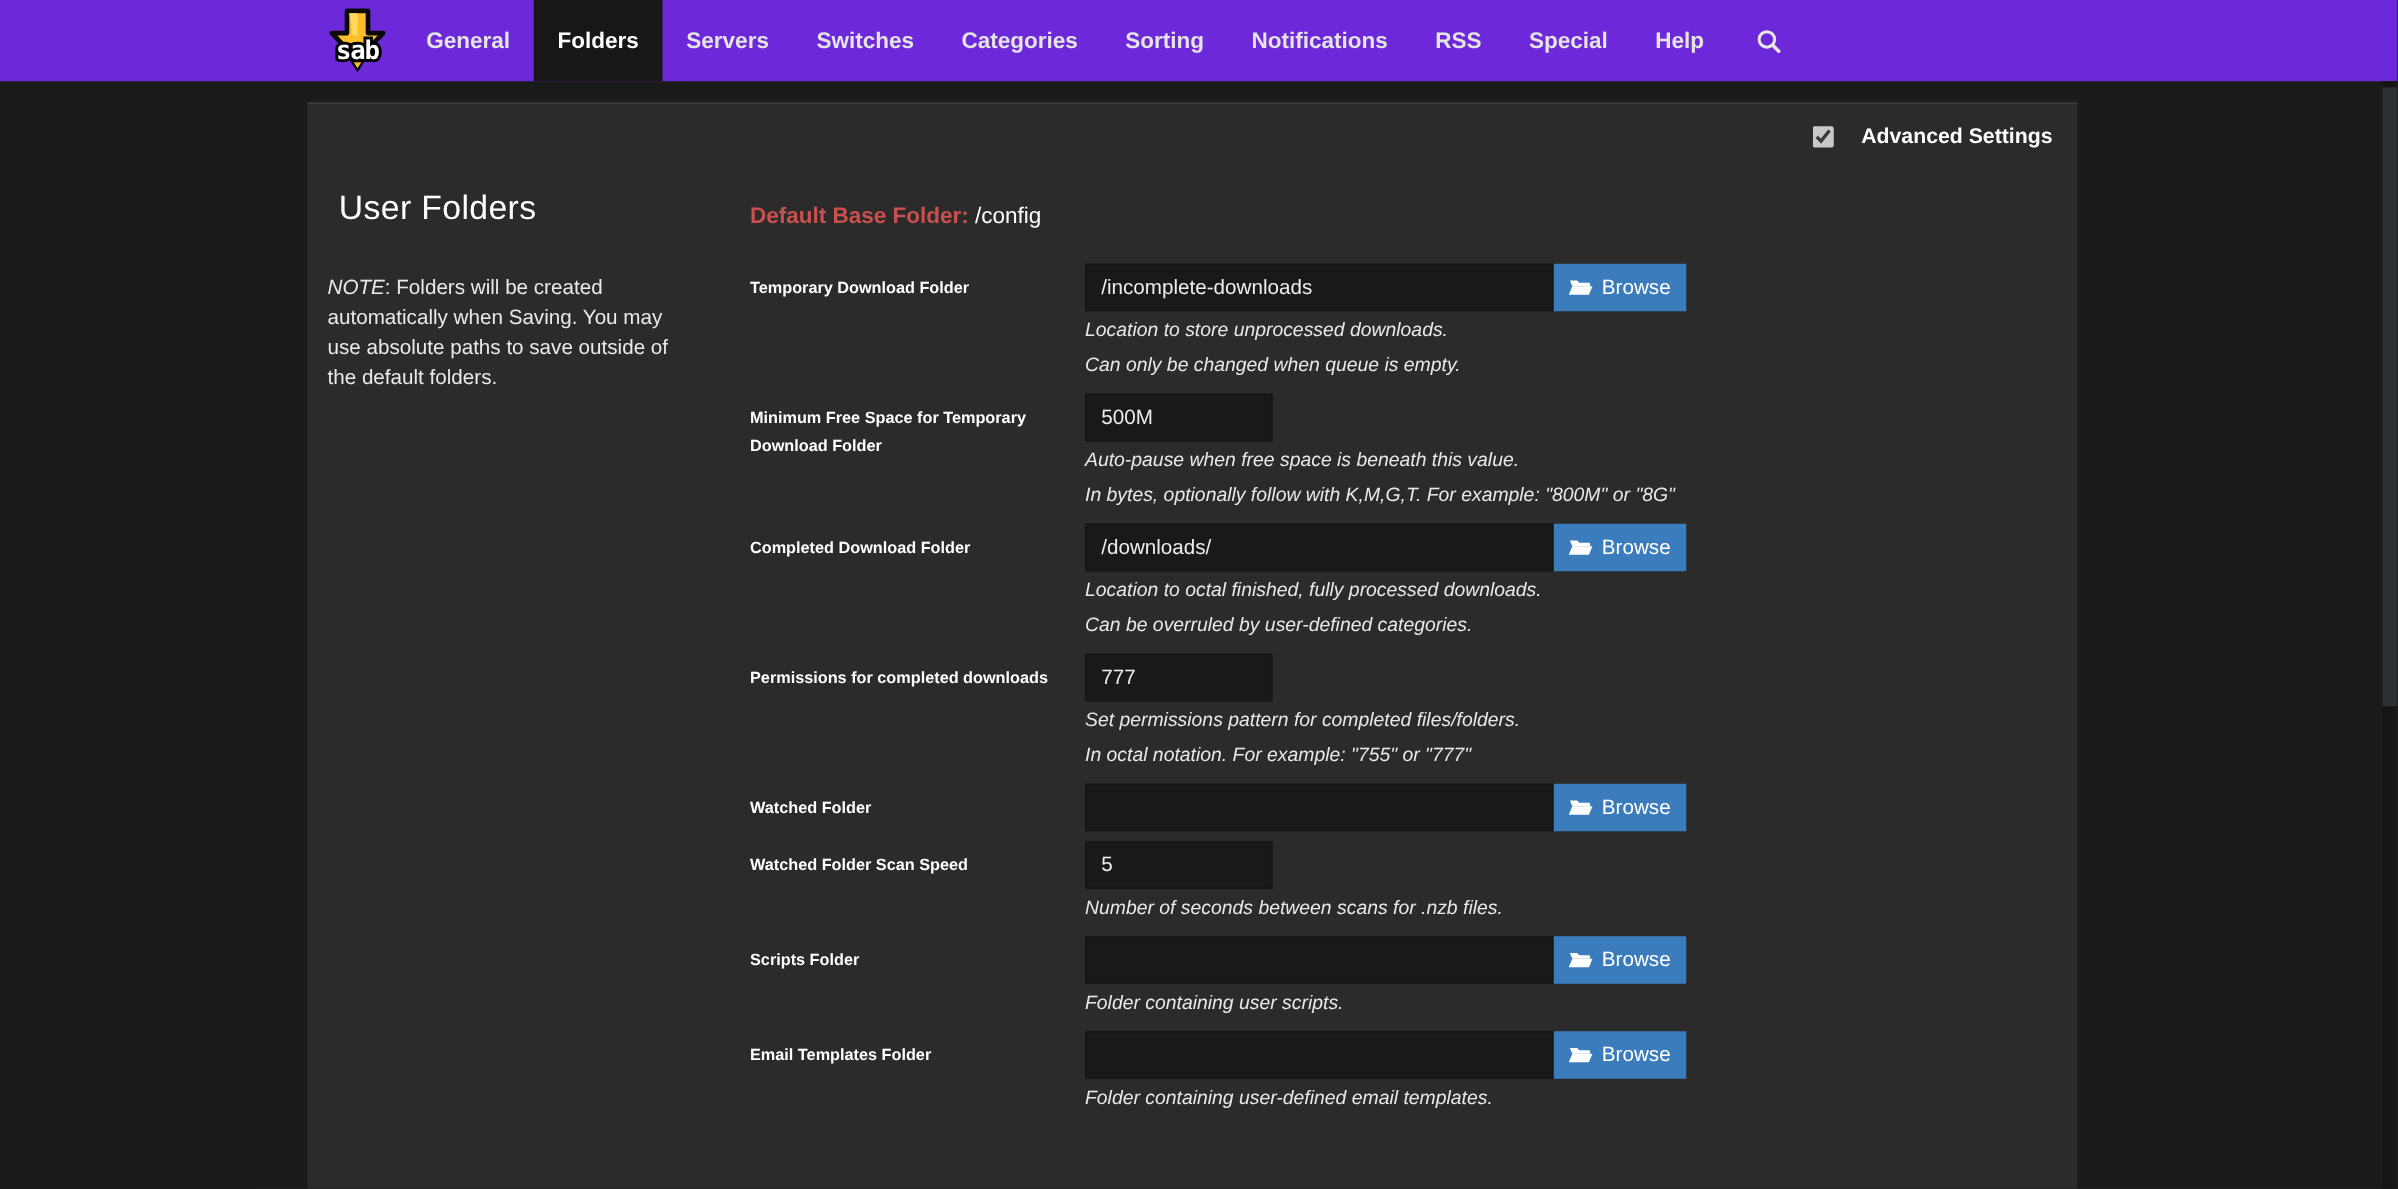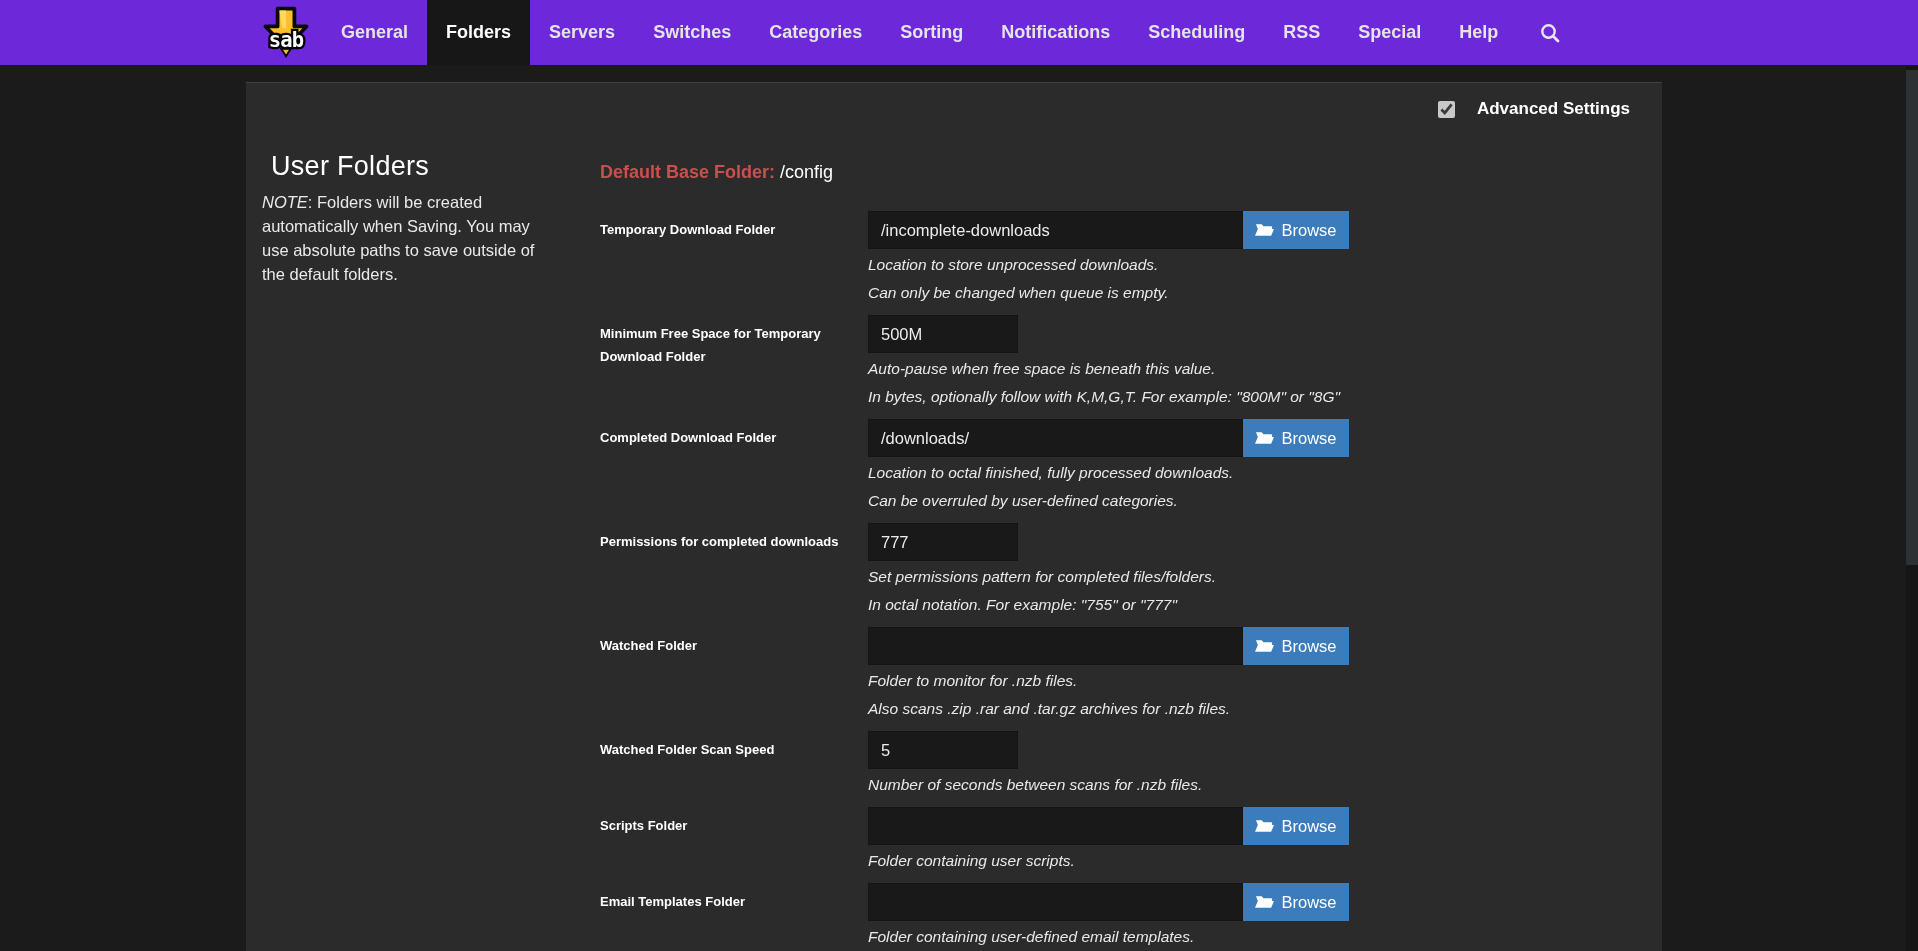"Scheduling" div.nav-item { html: <div>Scheduling</div> -> none }
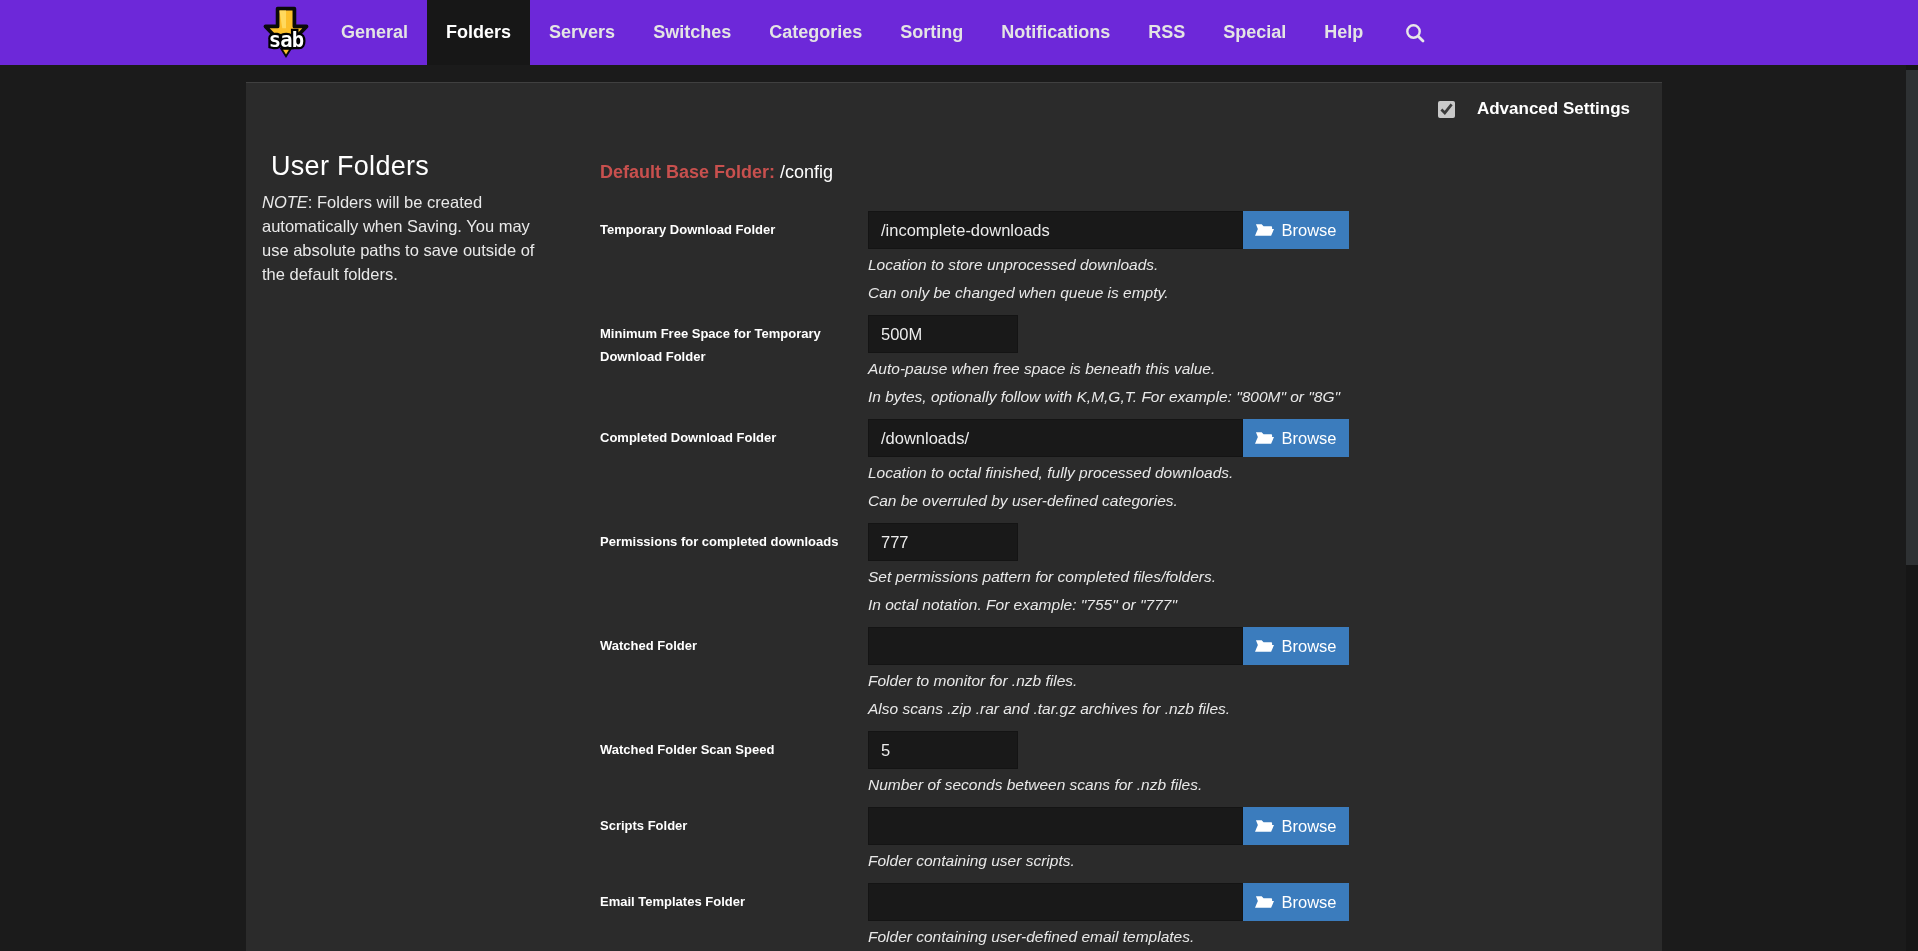"Advanced Settings" .adv-row { right: 32px -> 20px }
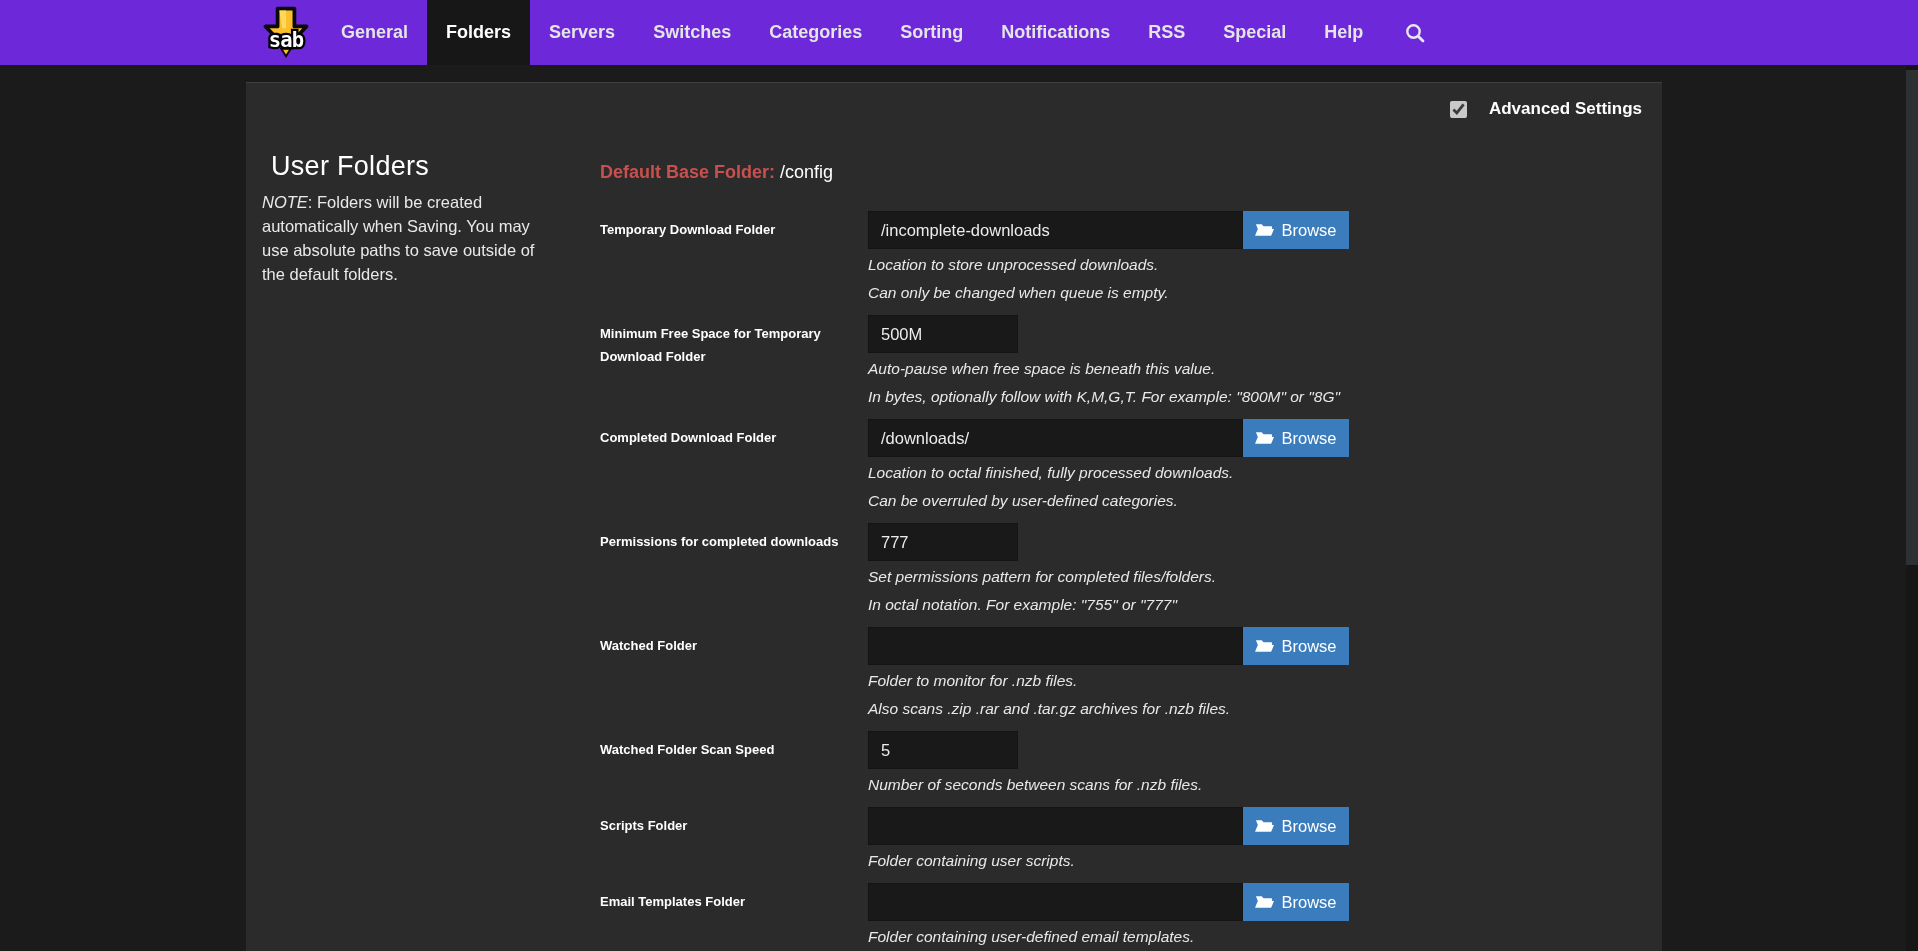"User Folders" .left-col h2 { margin: 0 0 8px 9px -> 0 0 36px 9px }
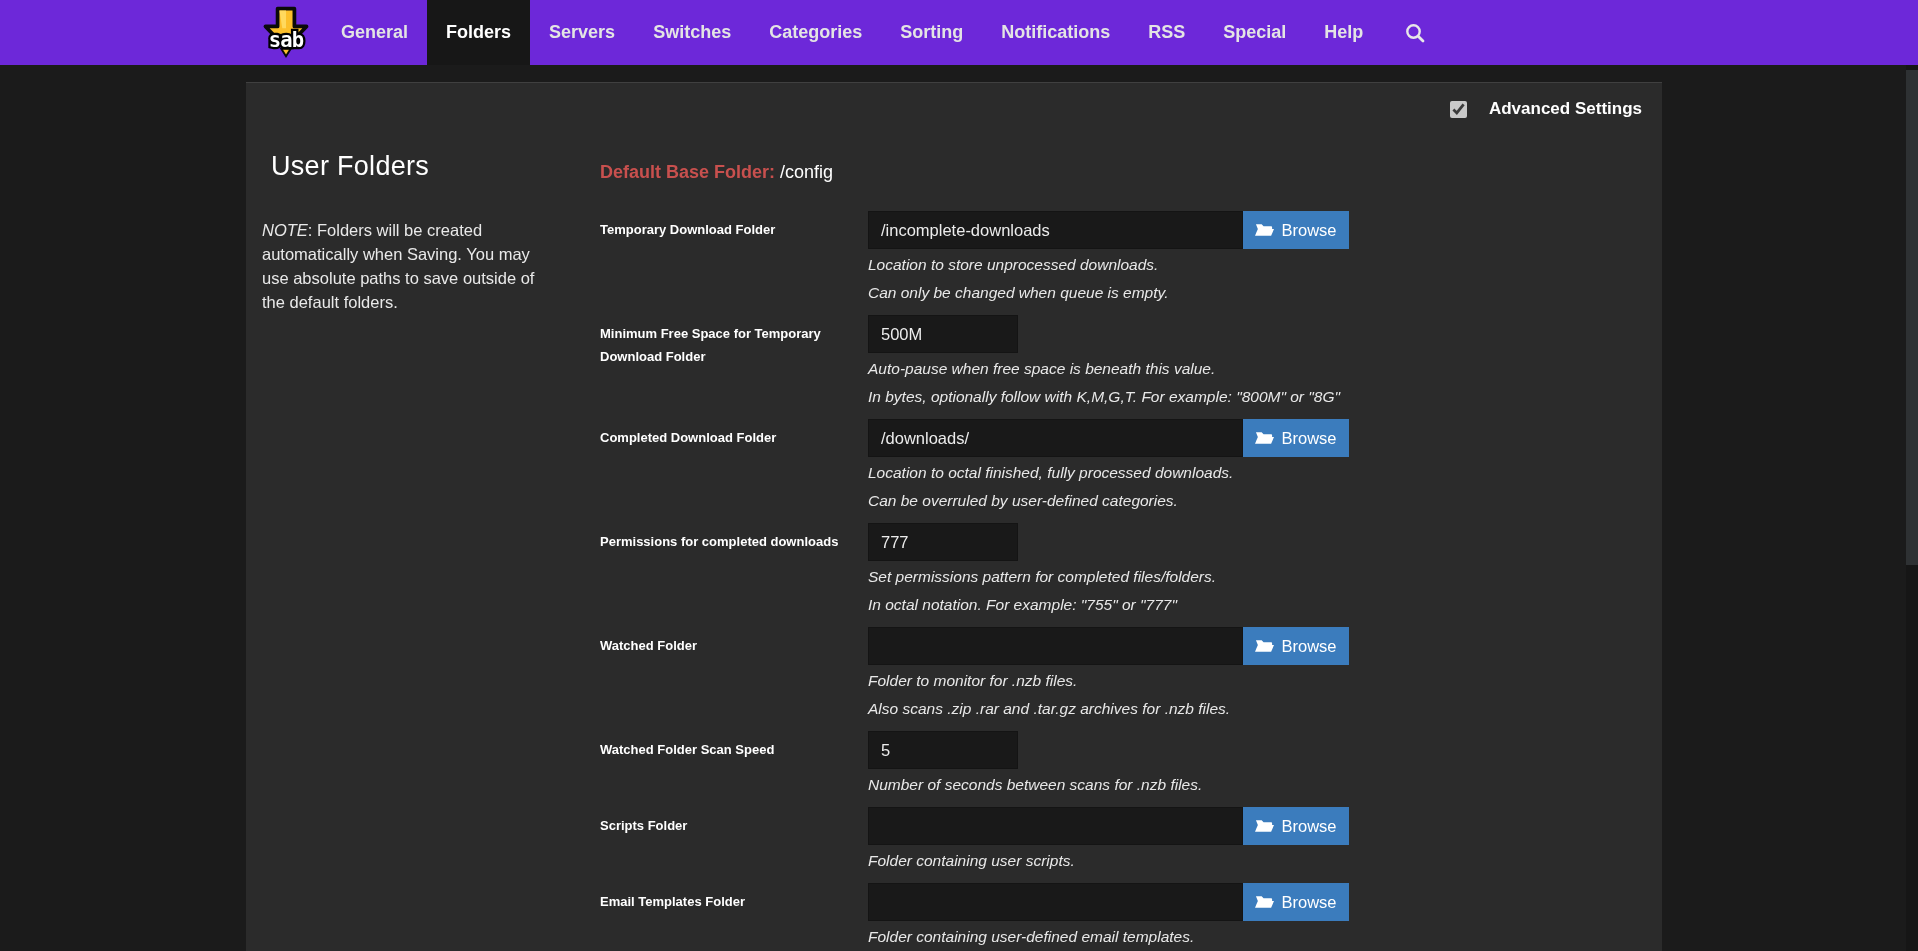"Folder to monitor for .nzb" div.help { html: <div> <div>Folder to monitor for .nzb files.</div> <div>Also scans .zip .rar and .tar.gz archives for .nzb files.</div> </div> -> none }
